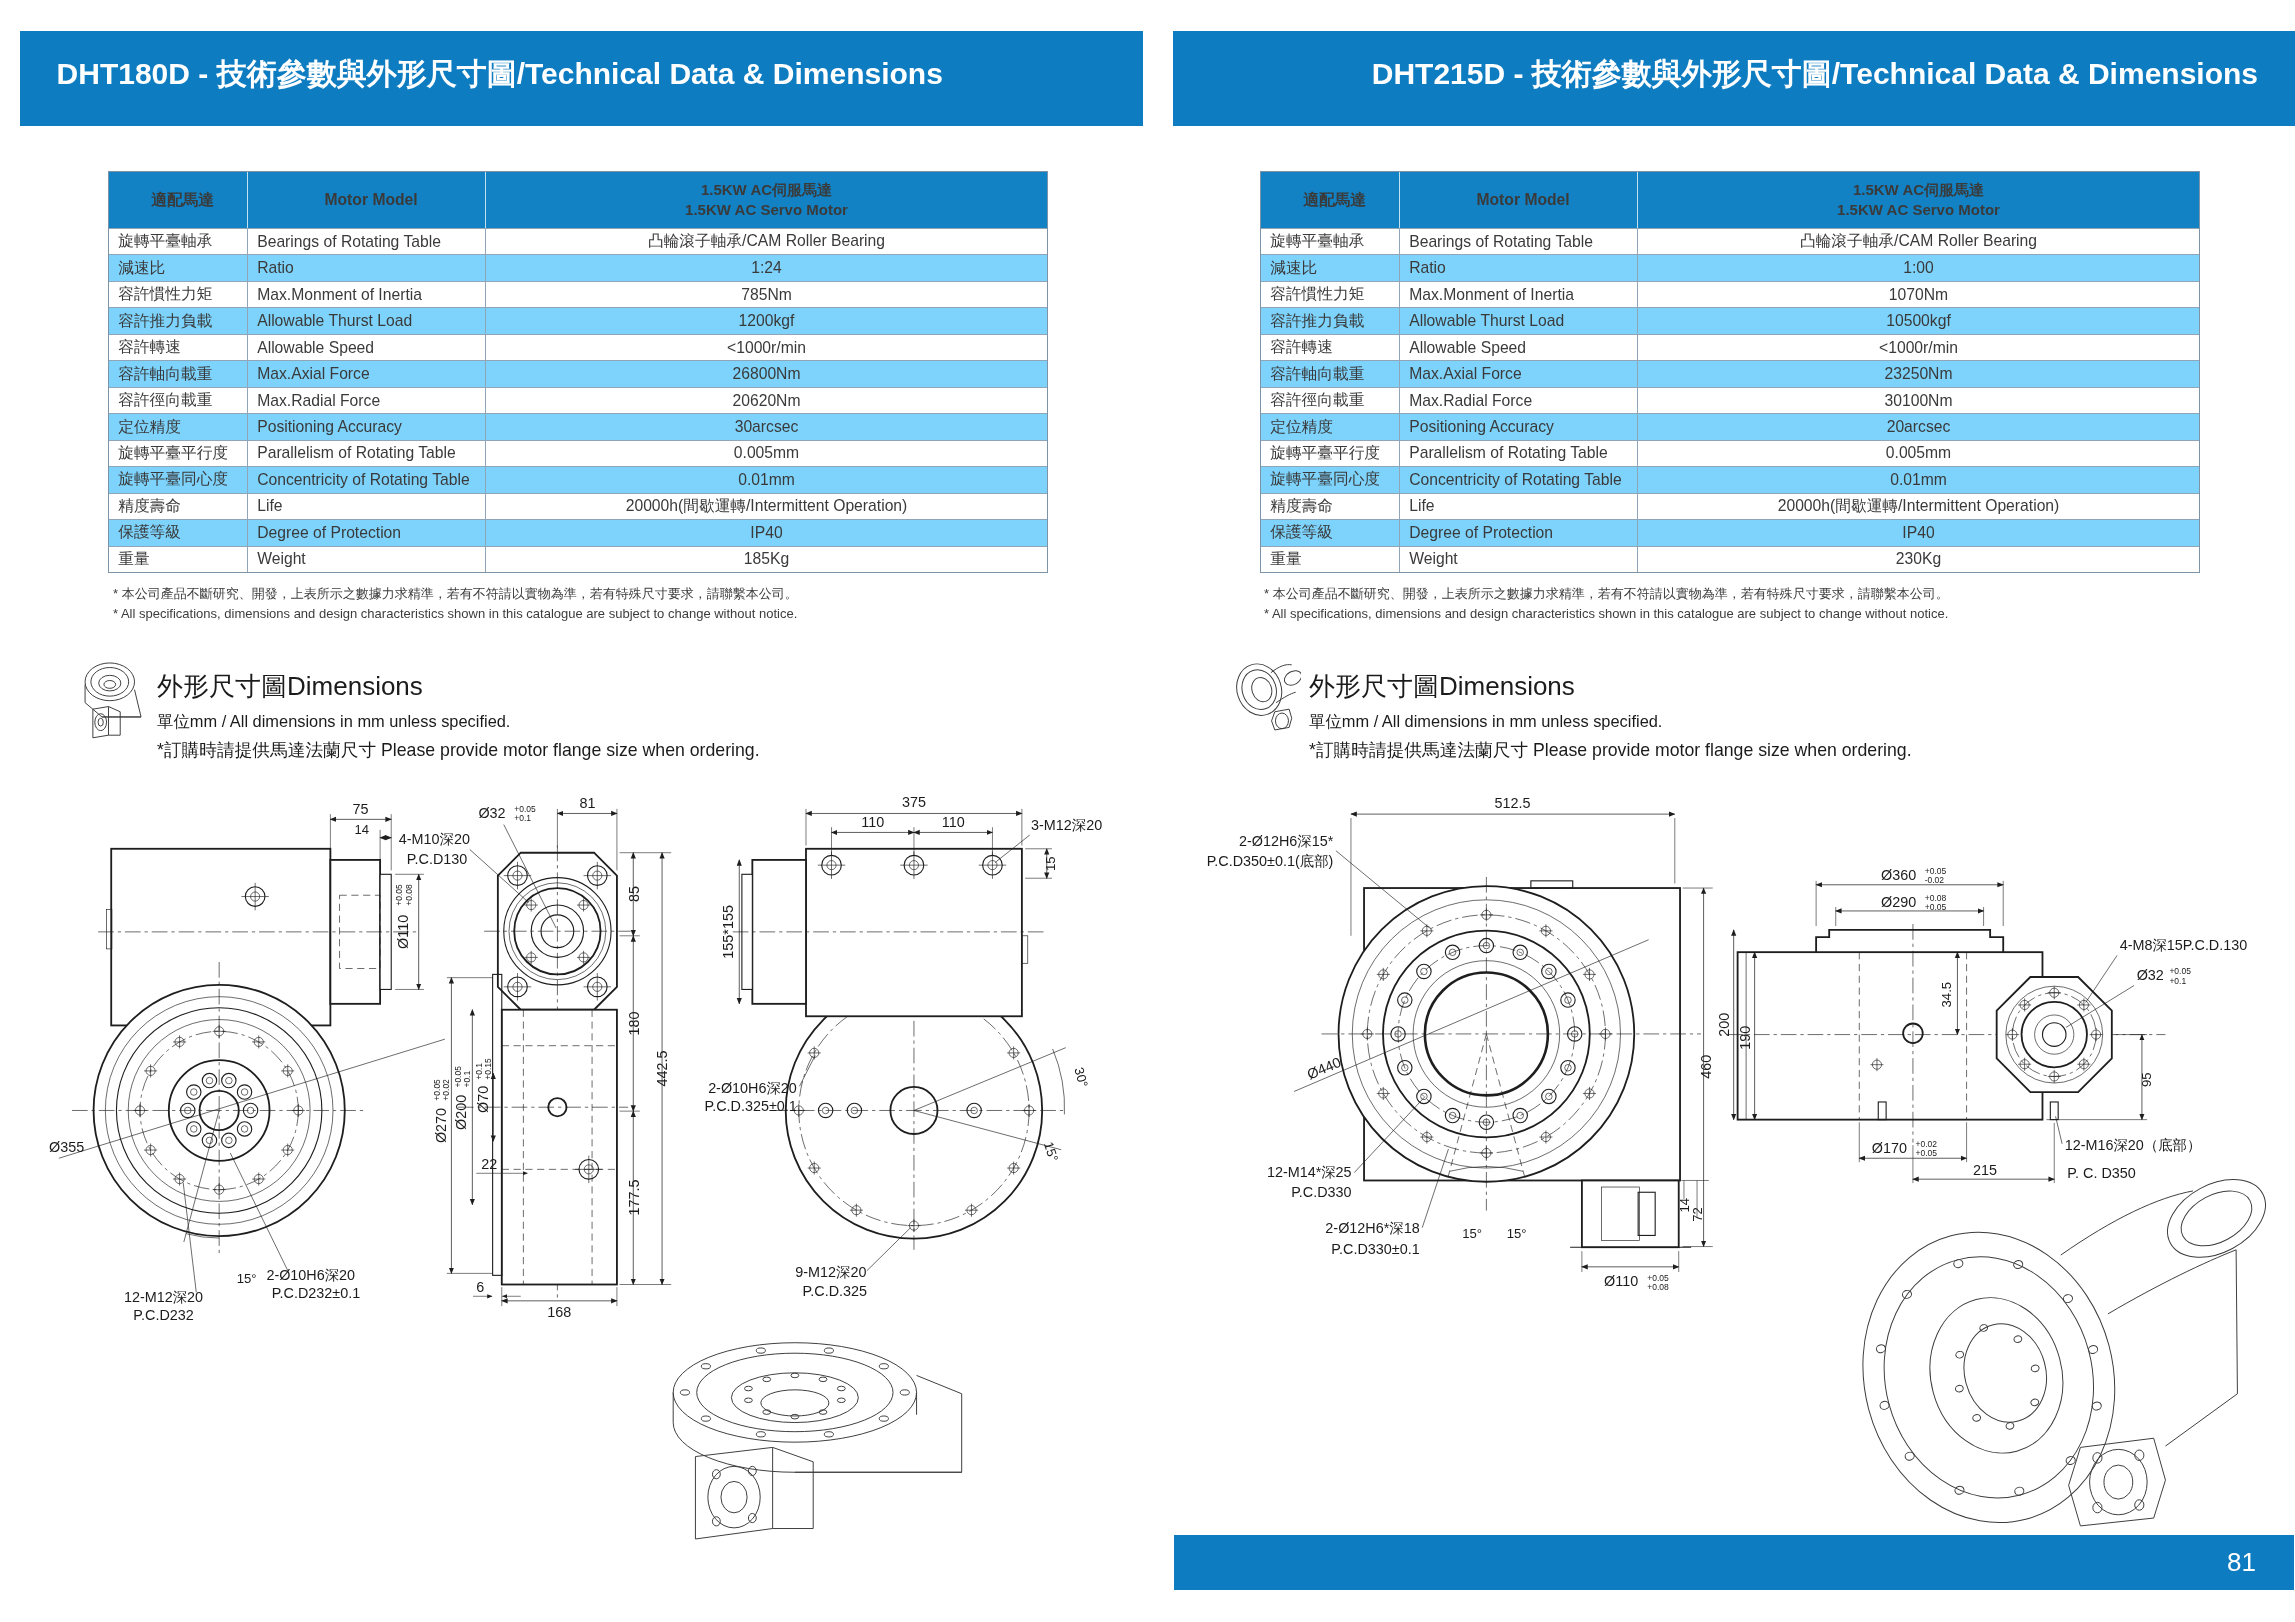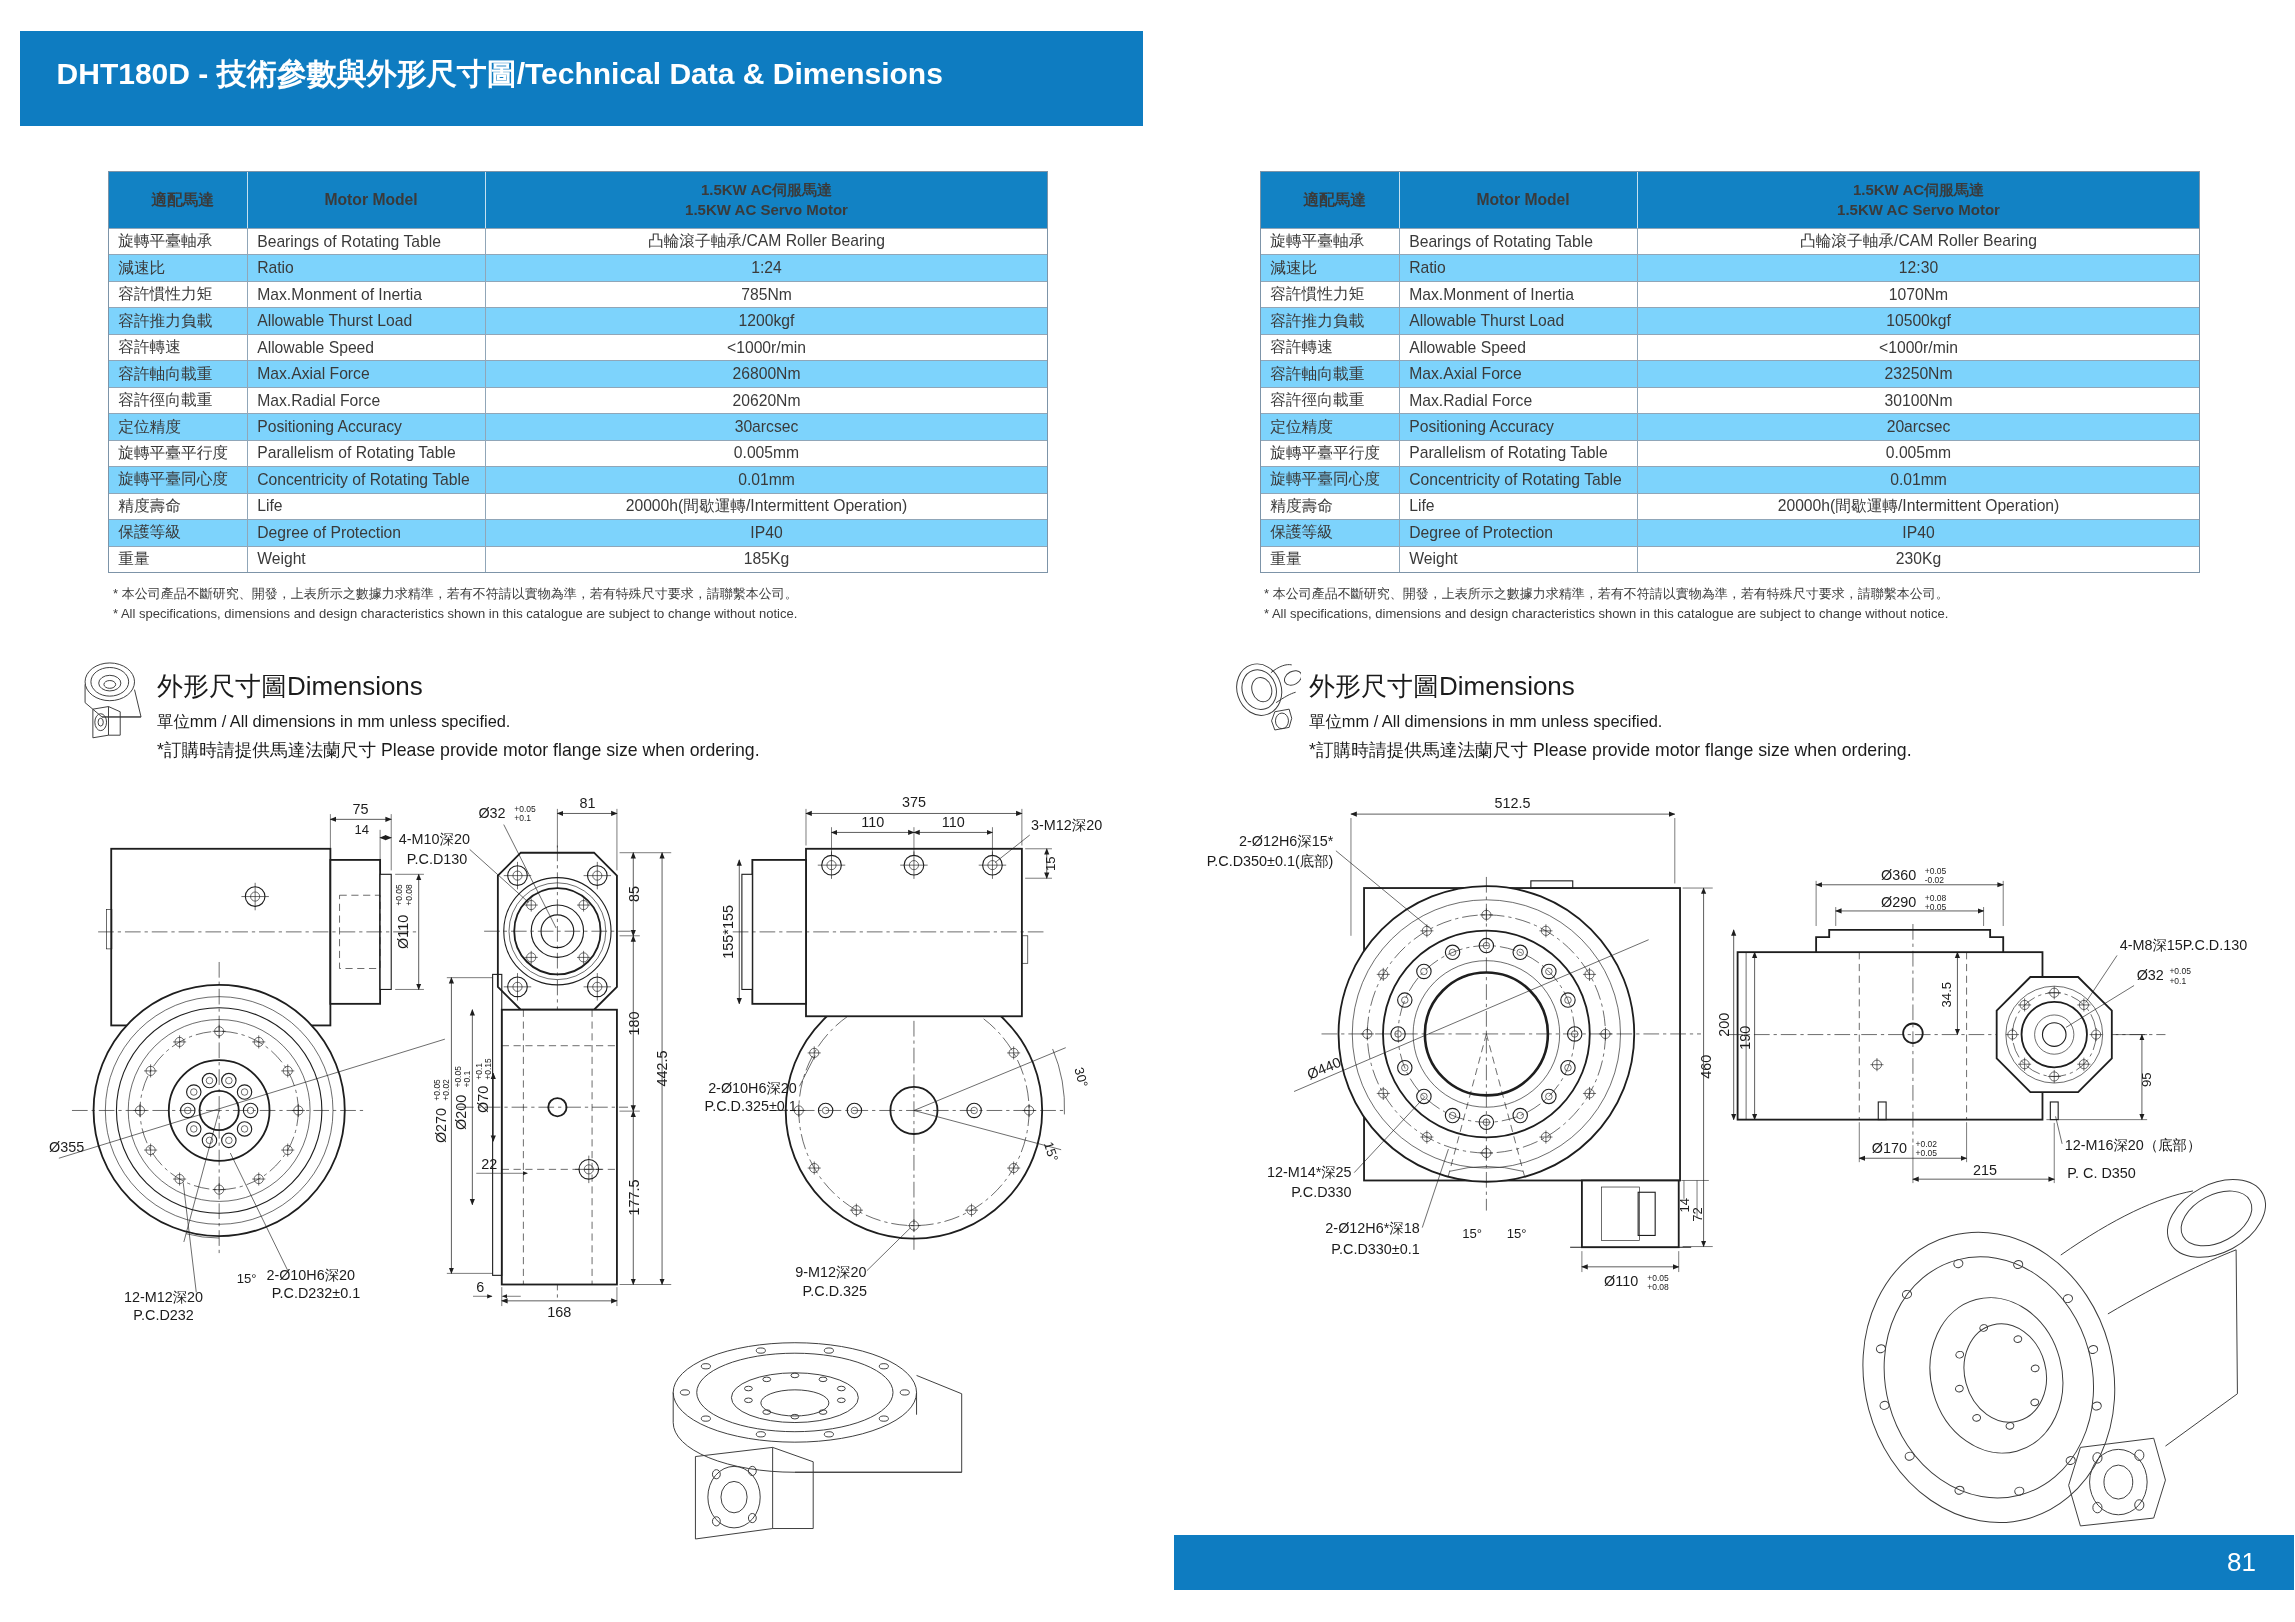"DHT215D - 技術參數與外形尺寸圖/Technical Data &" div.bar { html: none -> <div>DHT215D - 技術參數與外形尺寸圖/Technical Data &amp; Dimensions</div> }
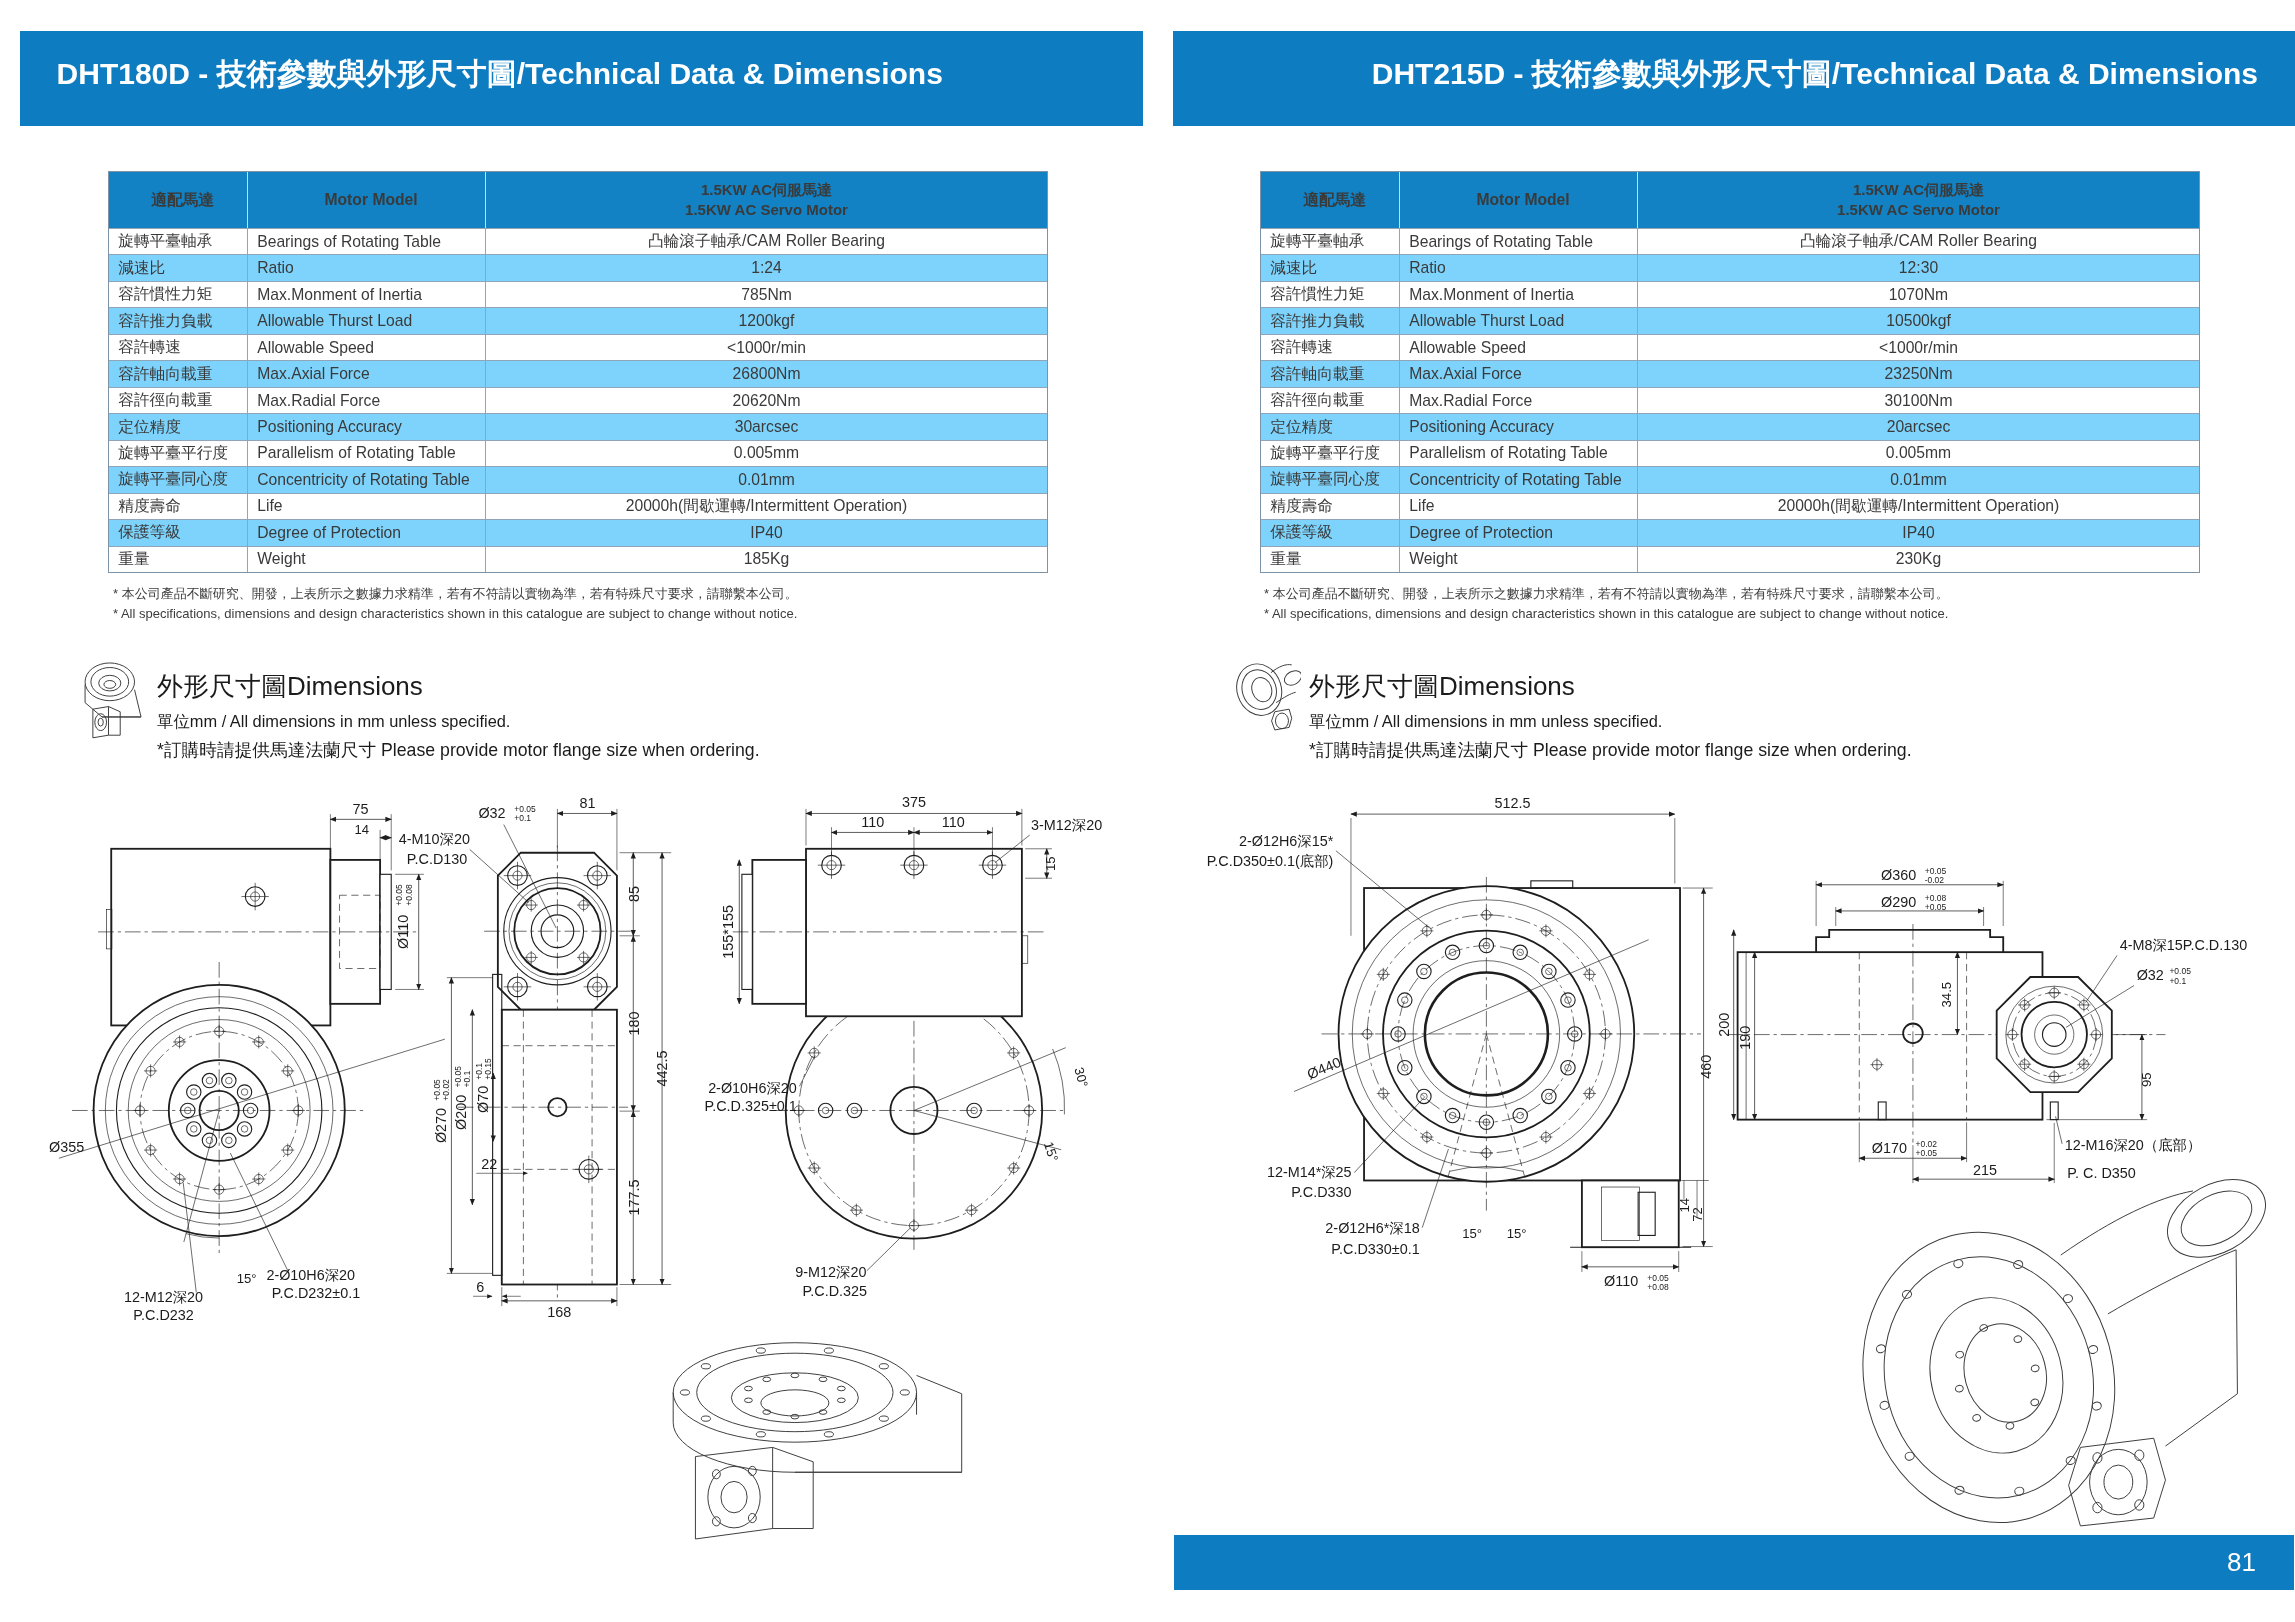"12:30" div.td { text: 12:30 -> 1:00 }
